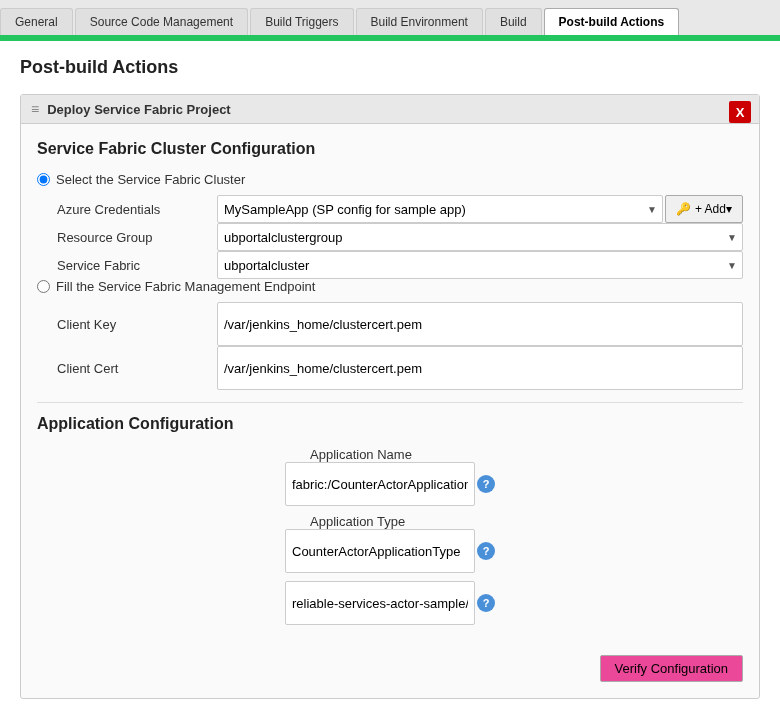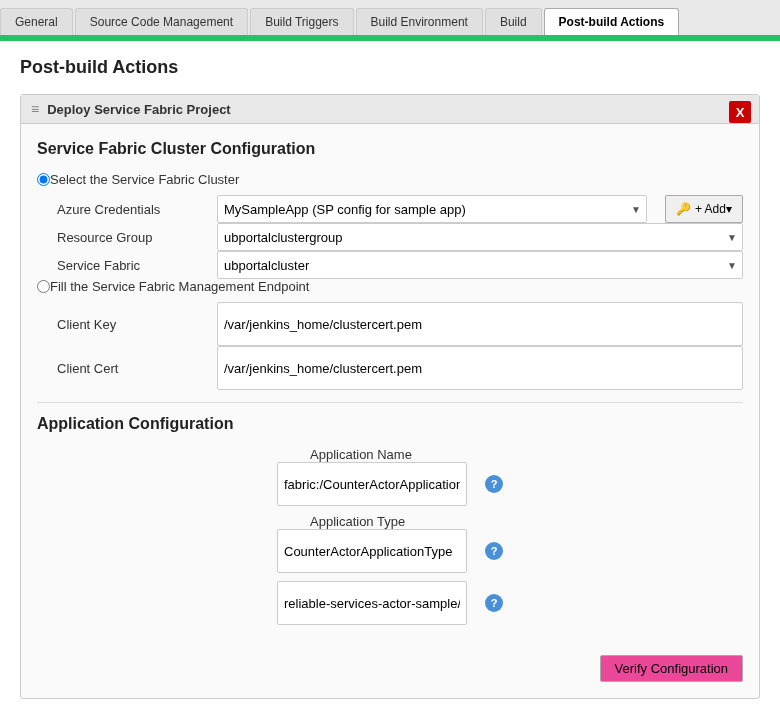"Select the Service Fabric Cluster" .radio-option { gap: 0 -> 6px }
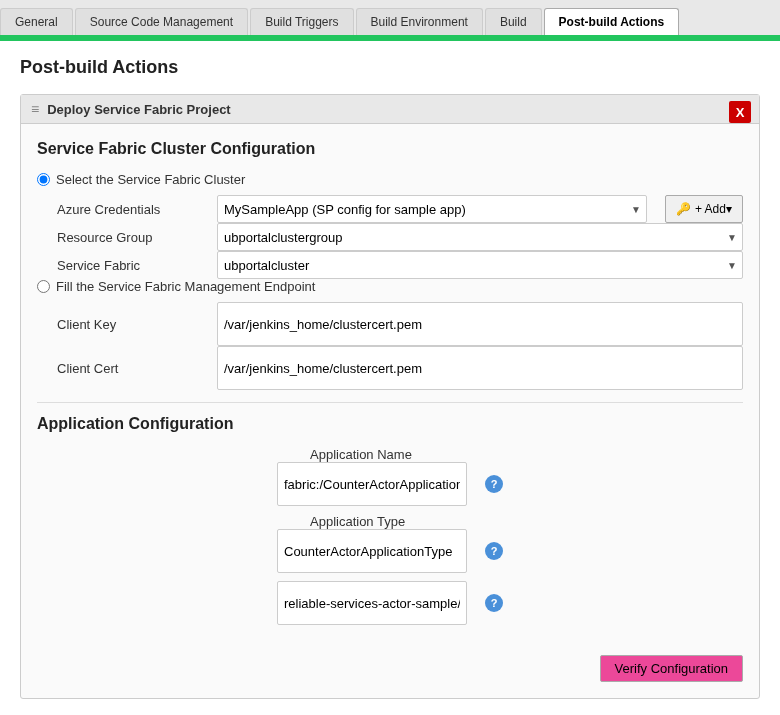"MySampleApp (SP config for sample" .form-control { gap: 18px -> 2px }
